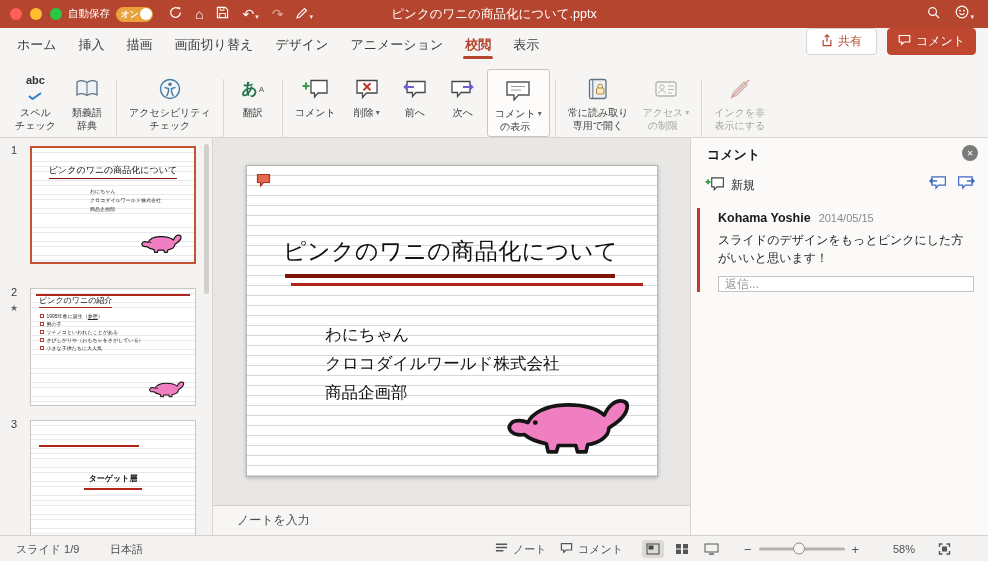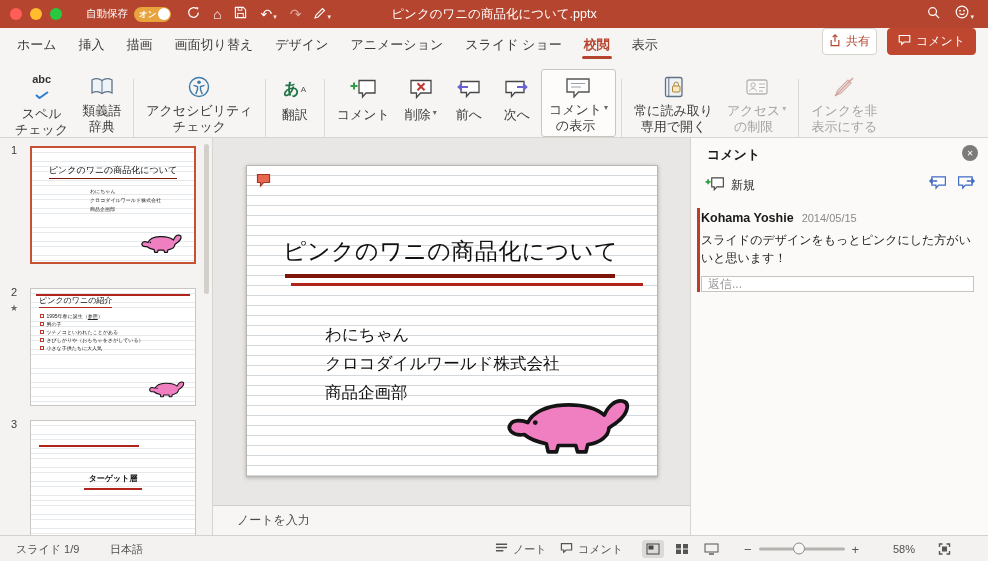"自動保存" .autosave { margin-left: 24px -> 6px }
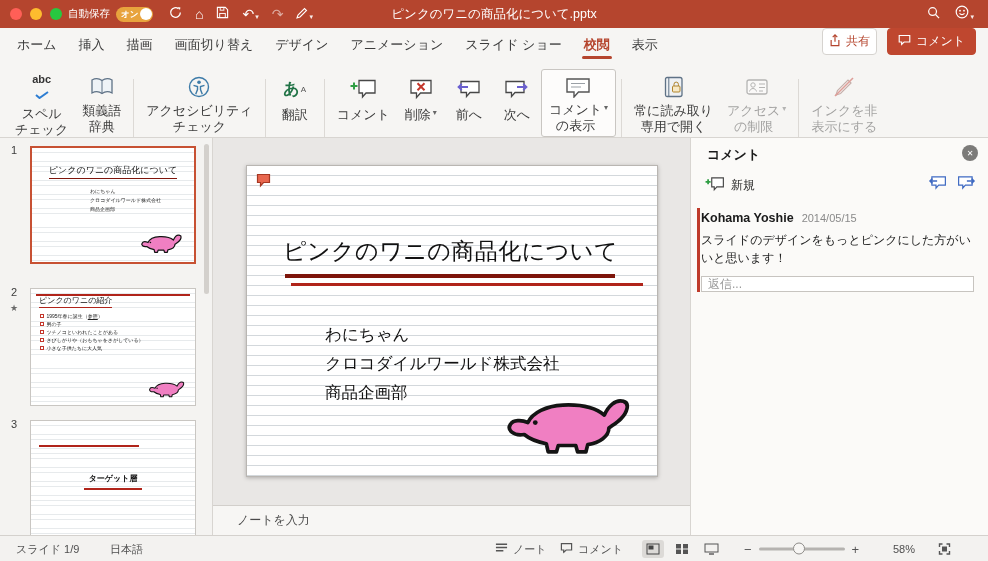"スライド ショー" div.tab { html: <div> <span>スライド ショー</span> </div> -> none }
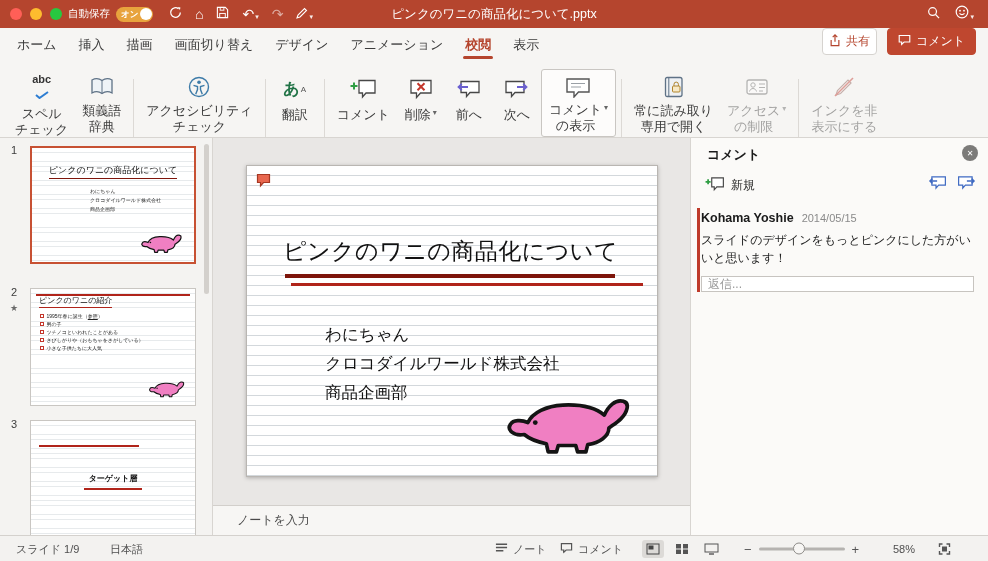"共有" .btn-share { padding: 4px 6px -> 4px 14px }
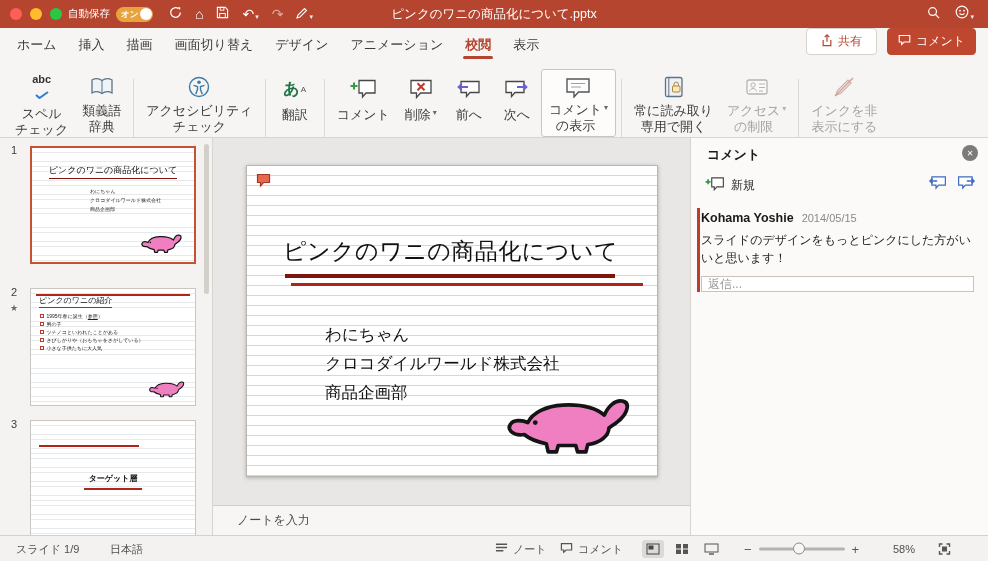"スペル" .rb-label { font-size: 13px -> 10px }
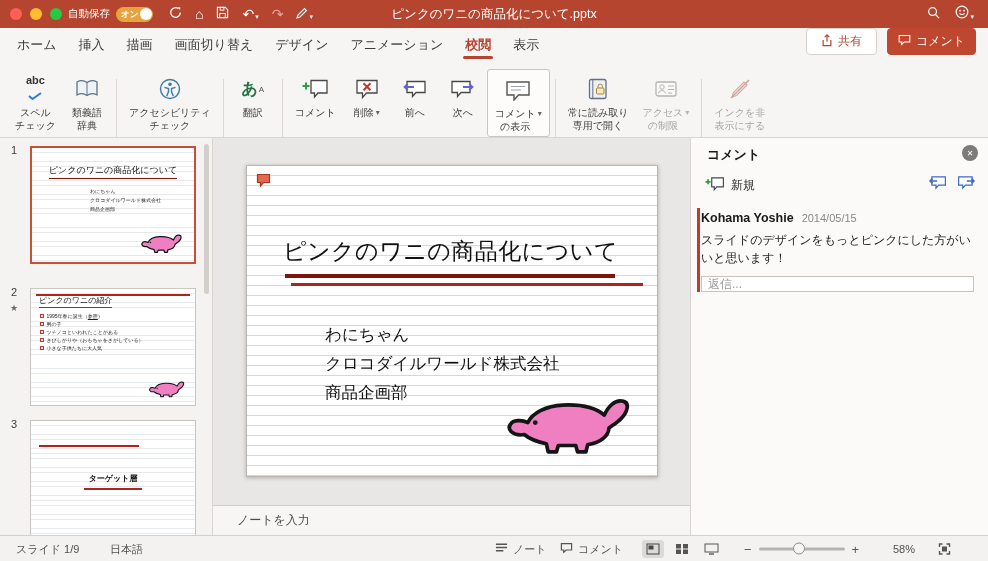"Kohama Yoshie 2014/05/15" .cp-comment { padding-left: 1px -> 18px }
